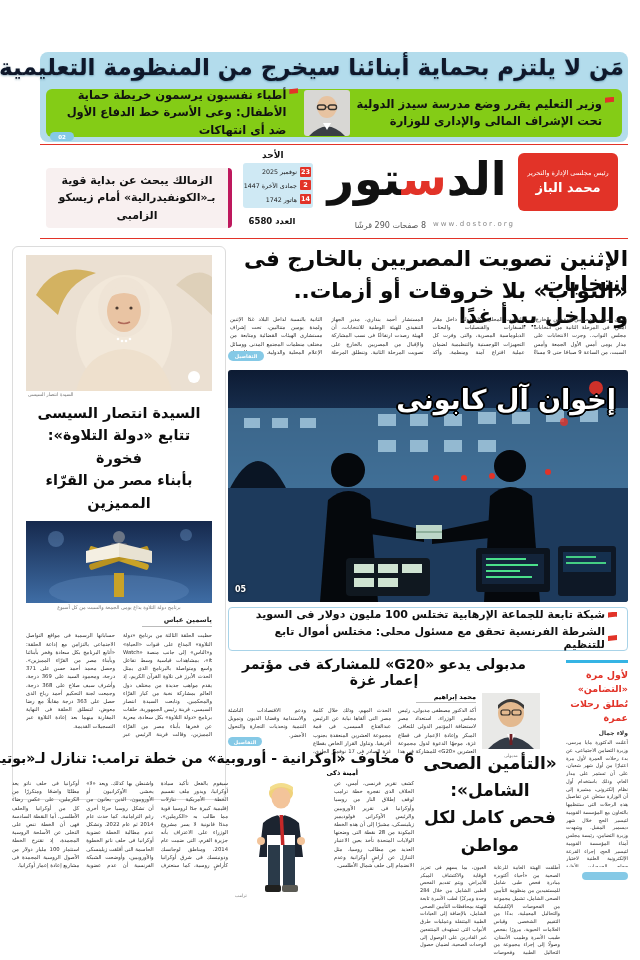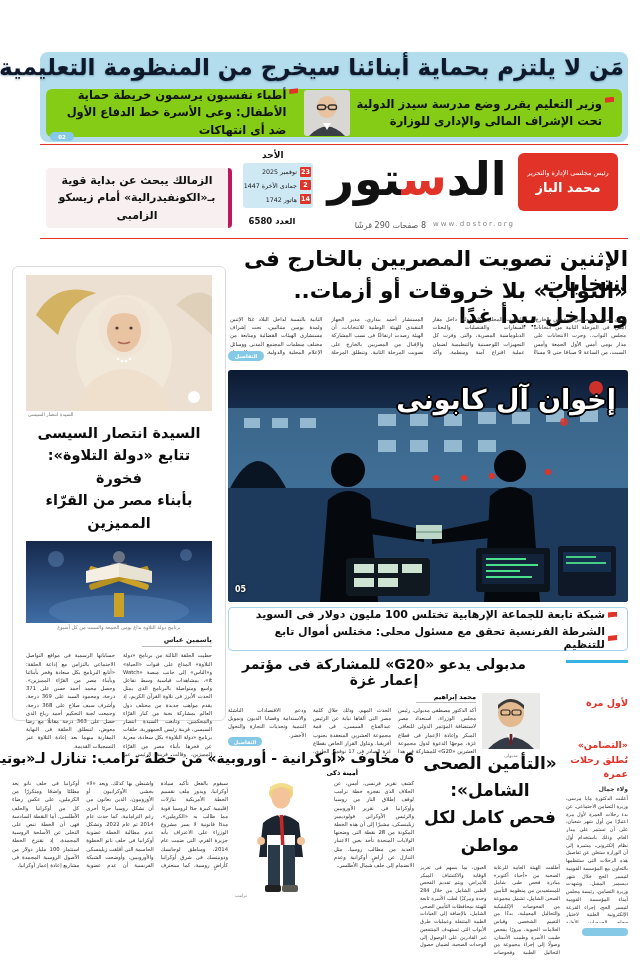"السيدة انتصار السيسى" #sisi { height: 455px -> 554px; margin-top: 20px -> none }
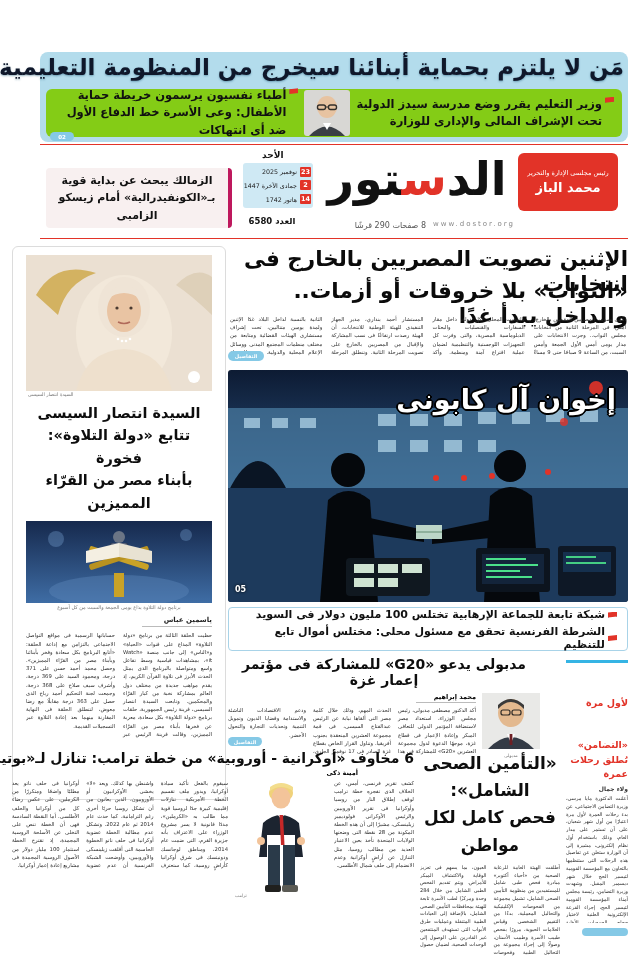"لأول مرة" #umrah-kicker,#umrah-h { margin-top: 28px -> none }
